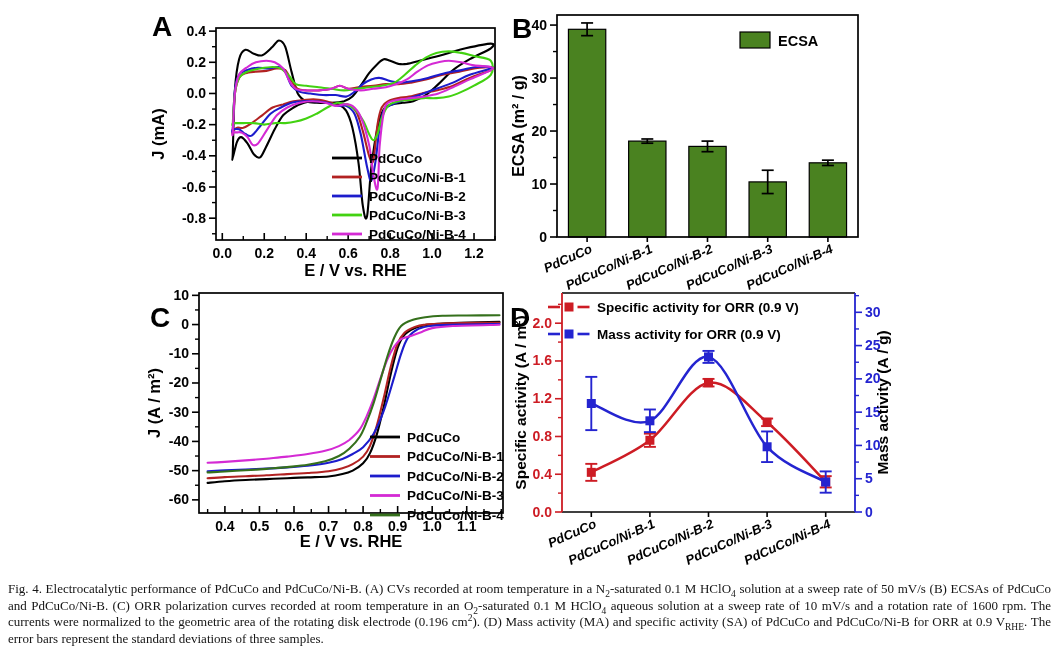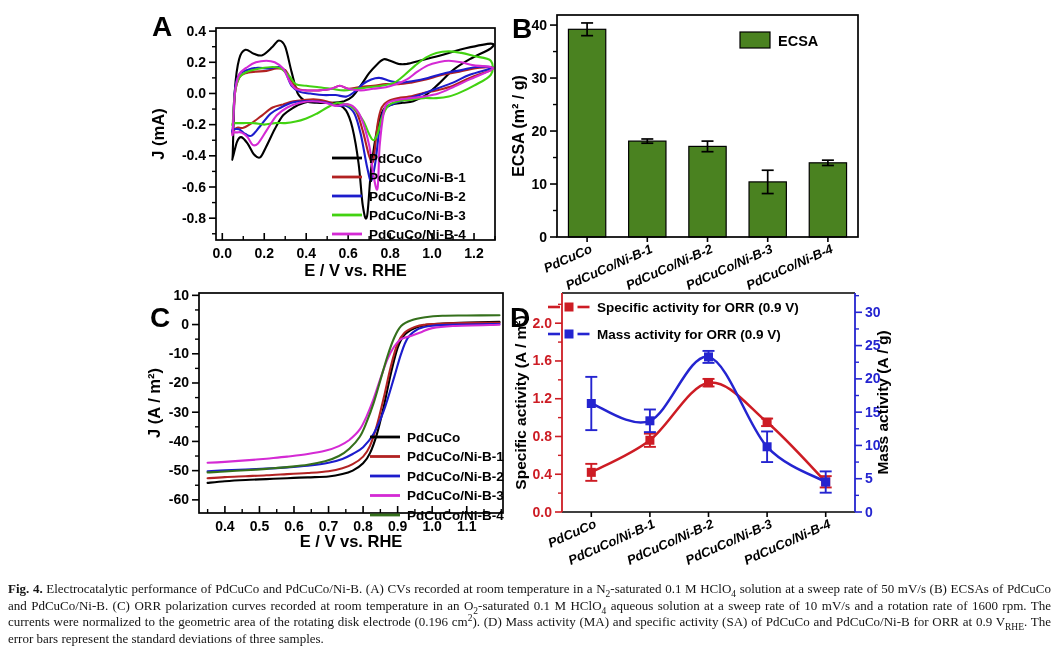"Fig. 4." .caption .b { font-weight: bold -> normal }
